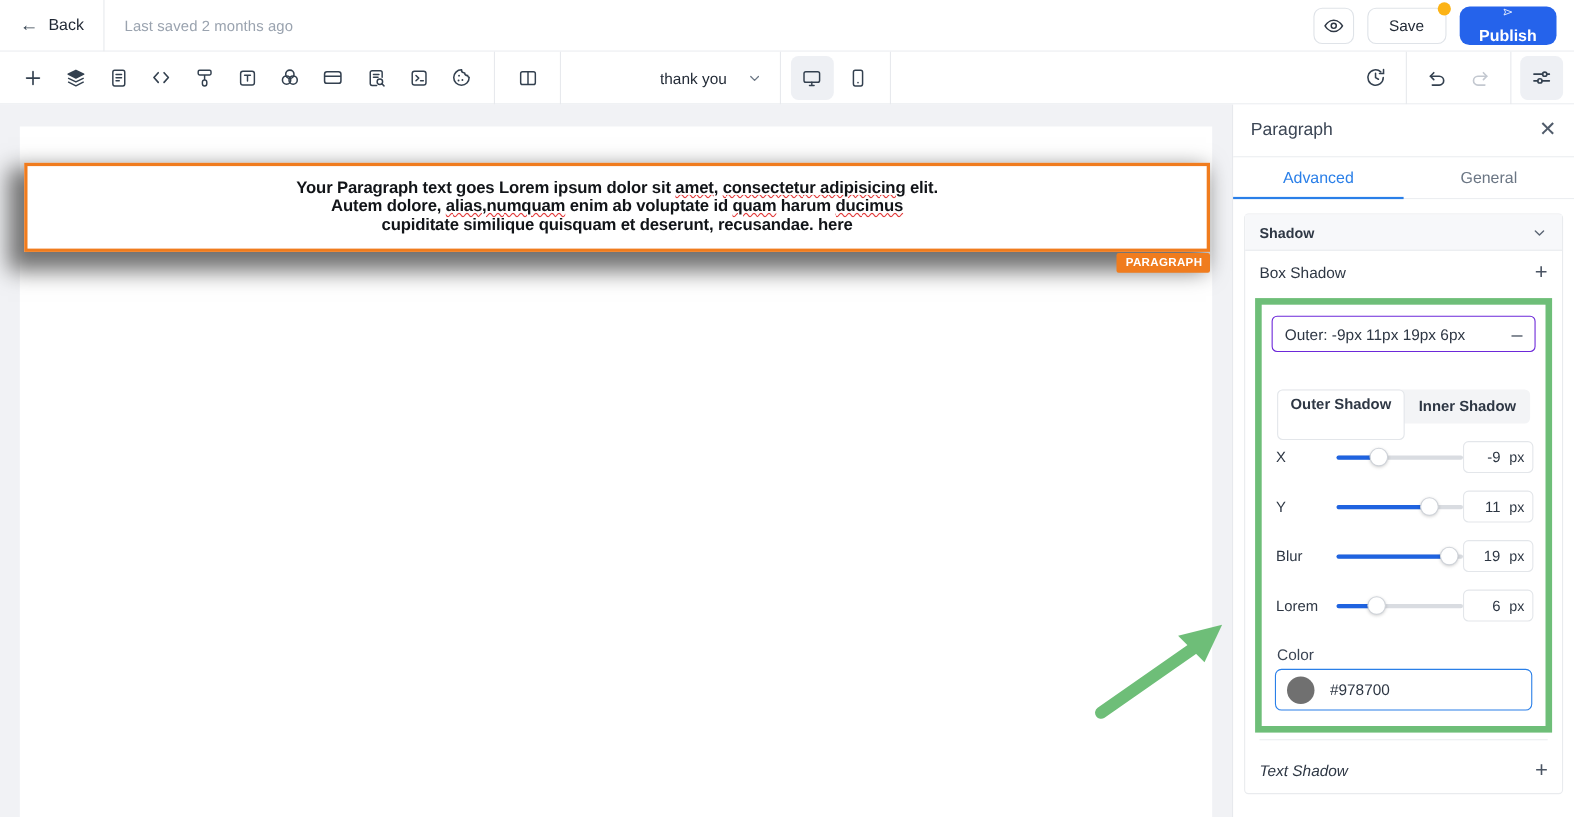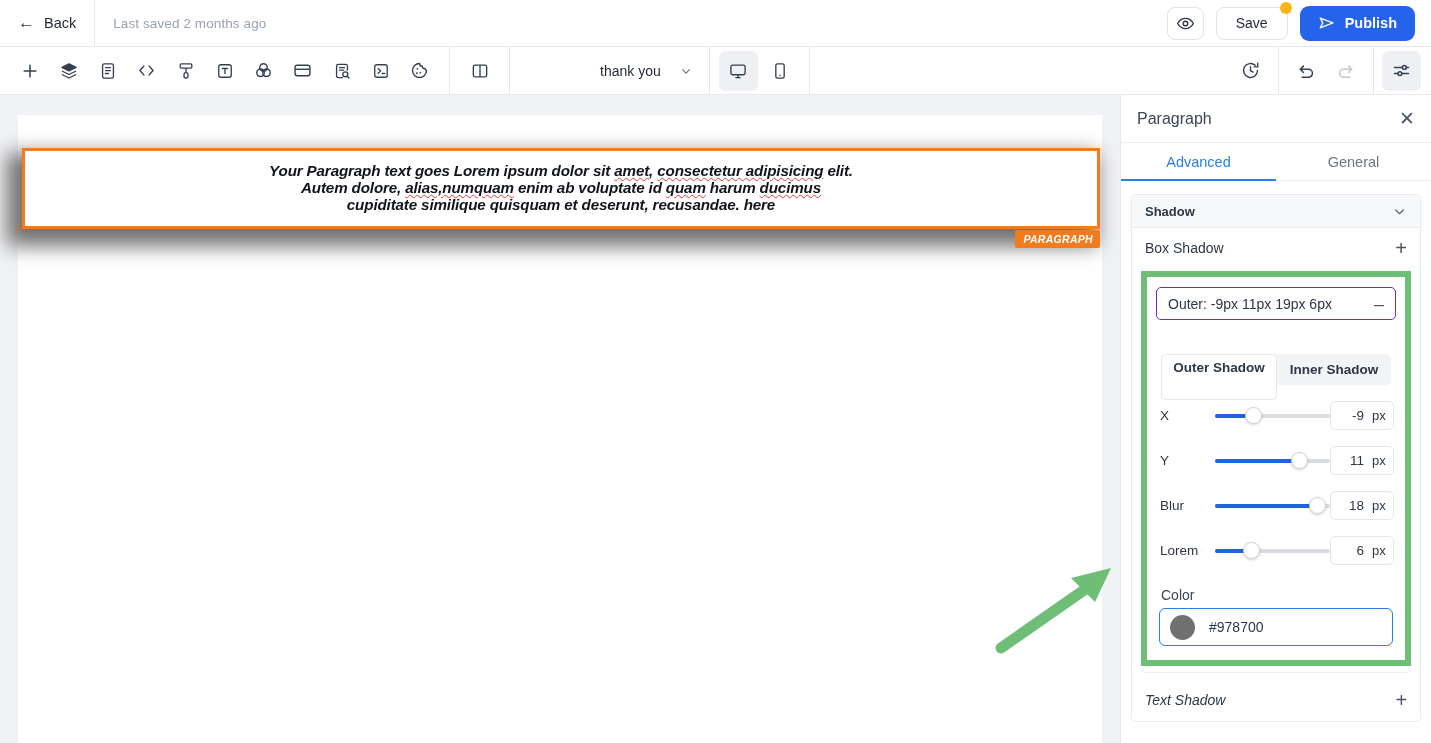"Publish" .publish-btn { flex-direction: none -> column }
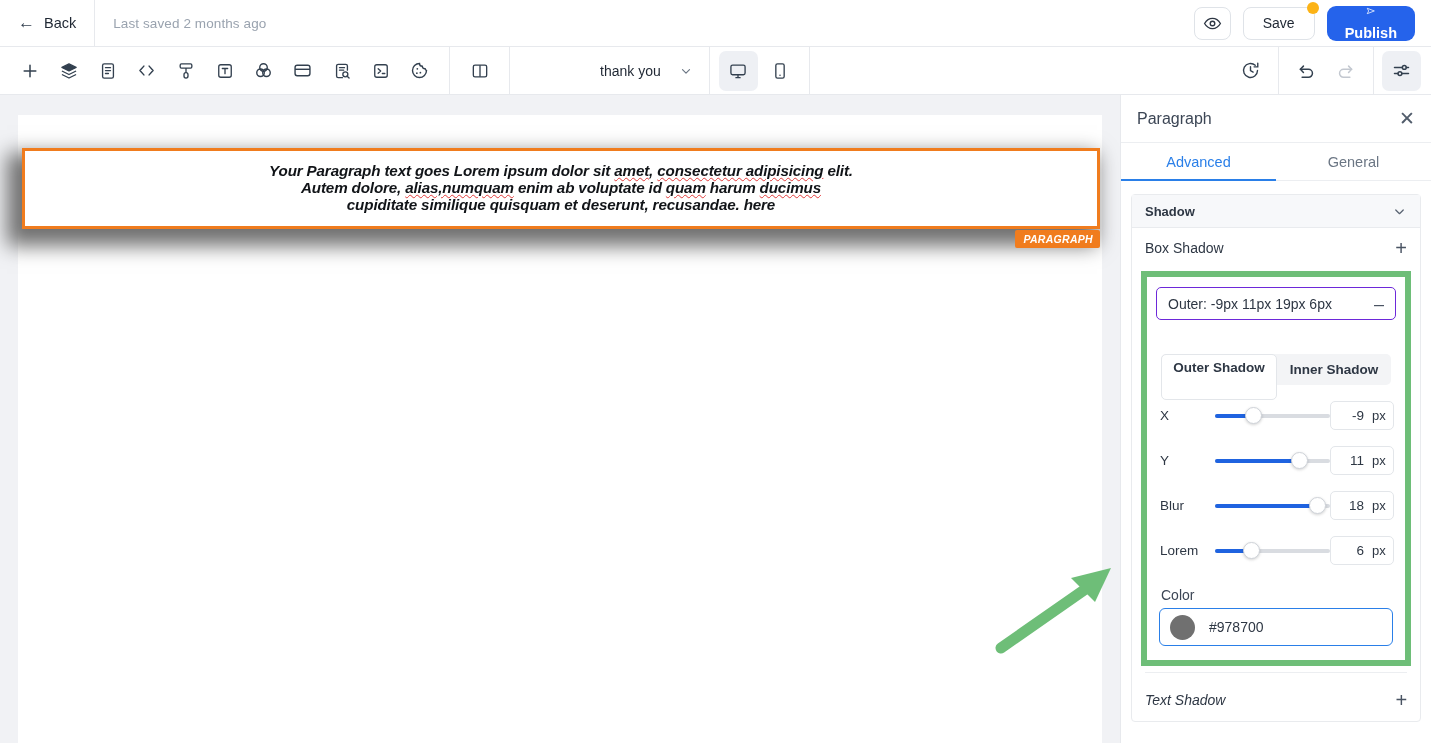"Your Paragraph text goes Lorem" .canvas-wrap { font-style: italic -> none }
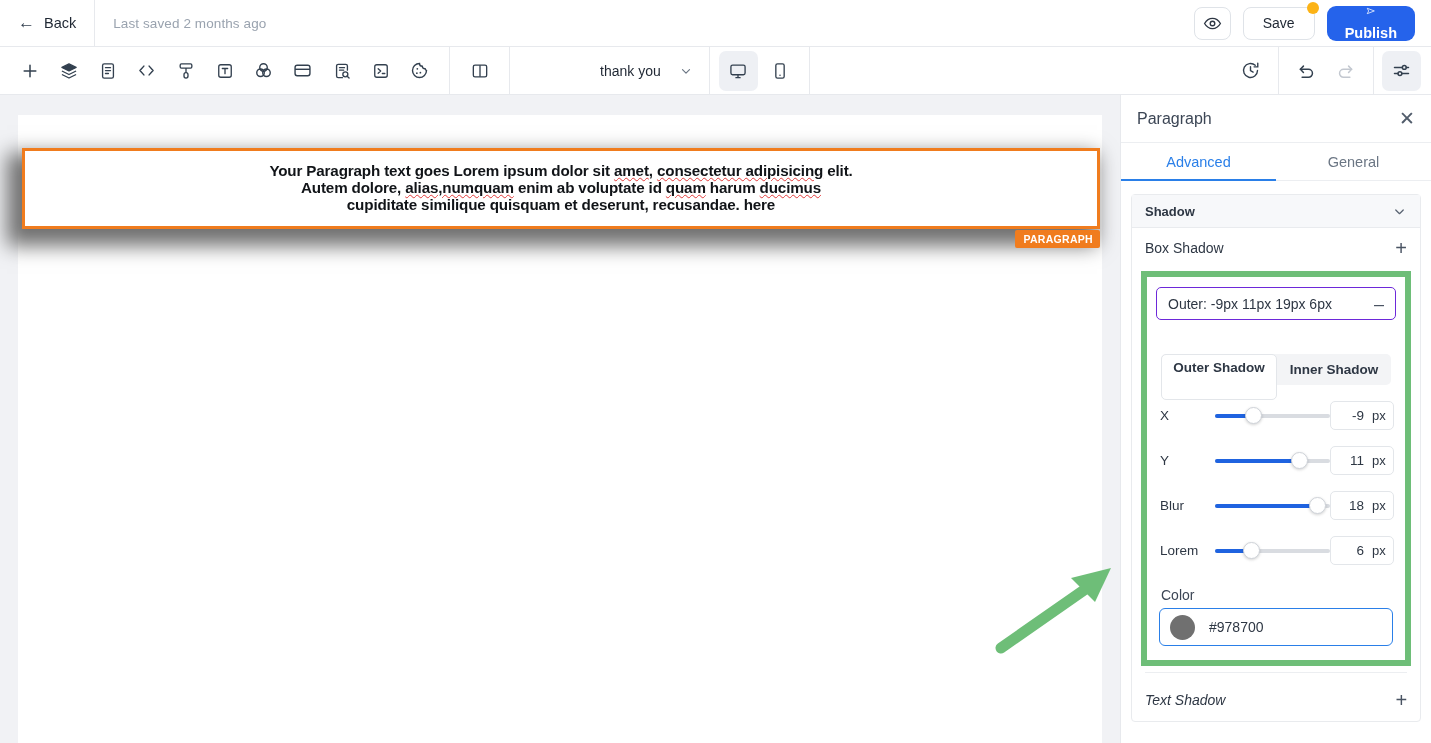"18" span.num-val { text: 18 -> 19 }
